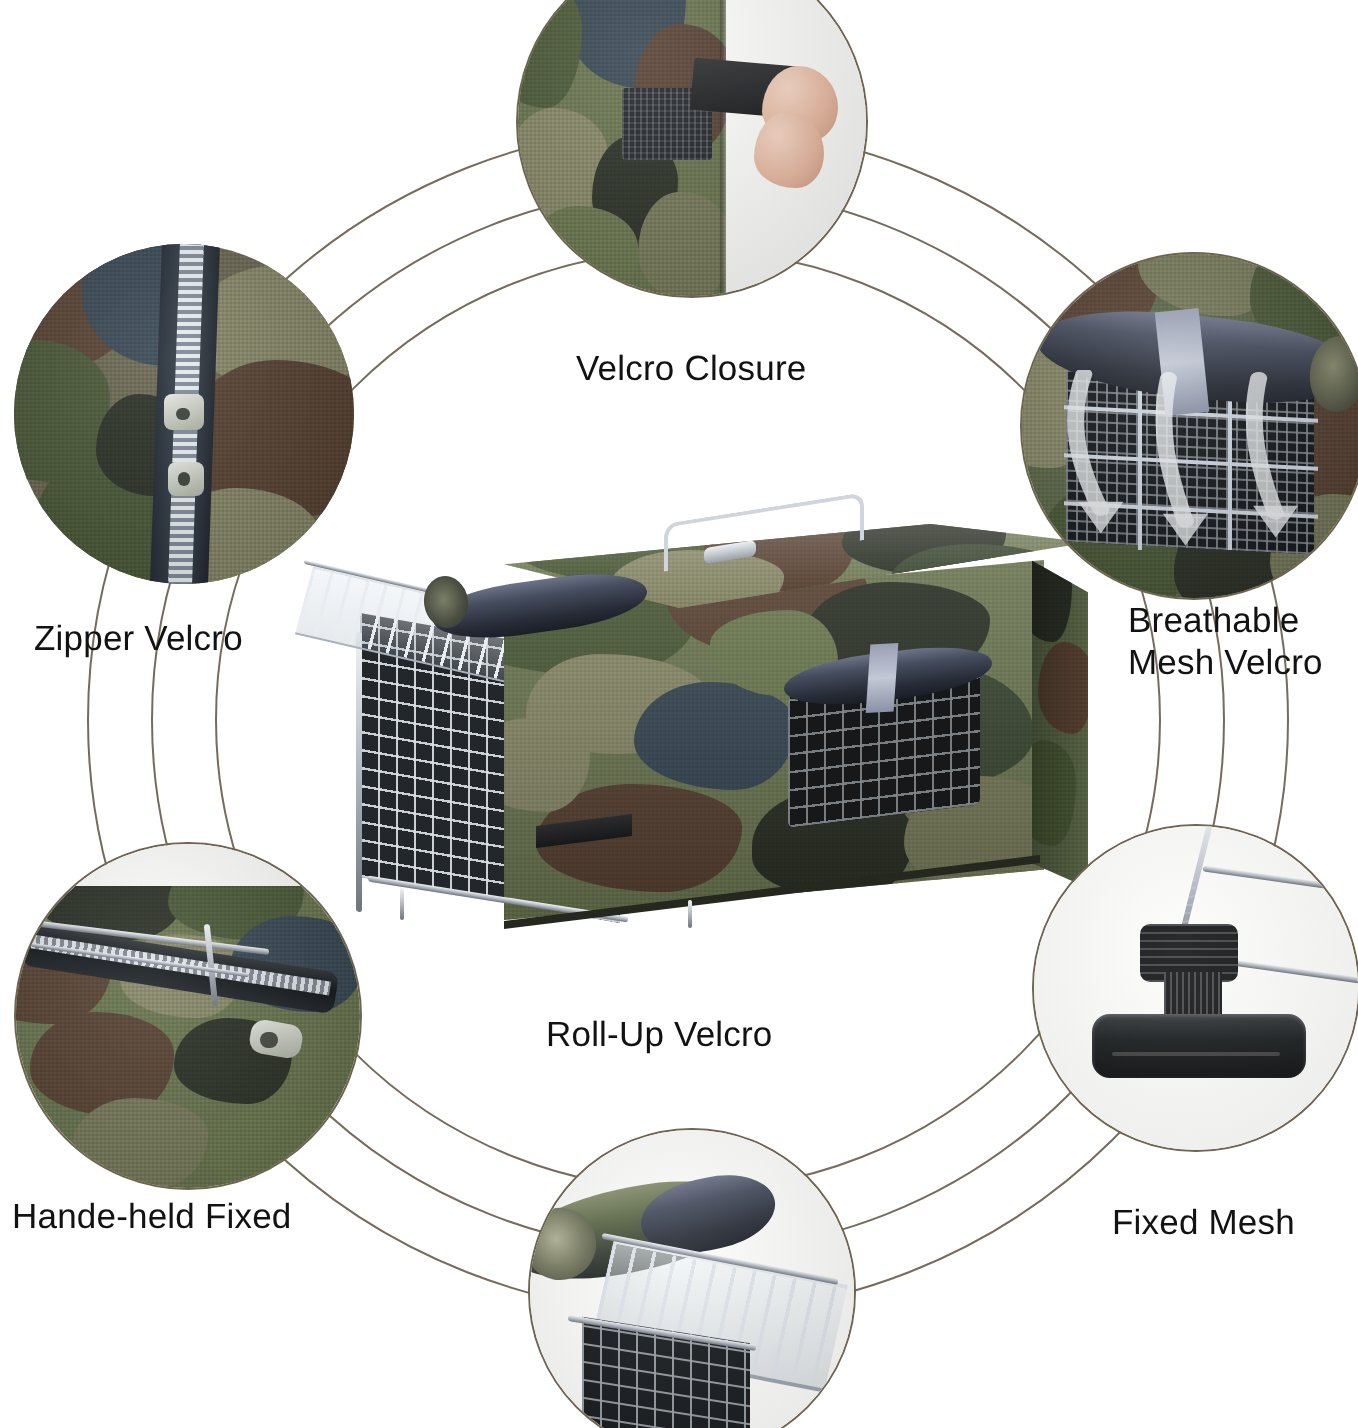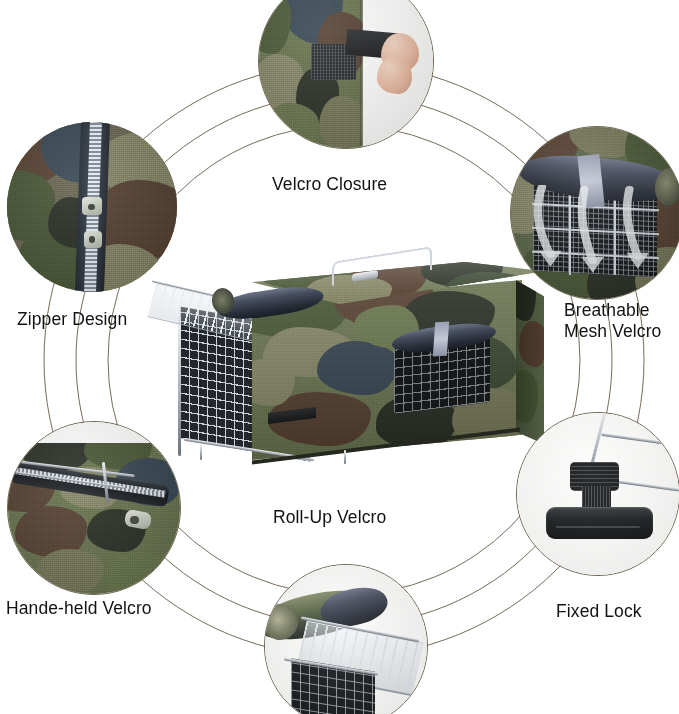"Velcro Closure" div.flabel { left: 272px -> 288px }
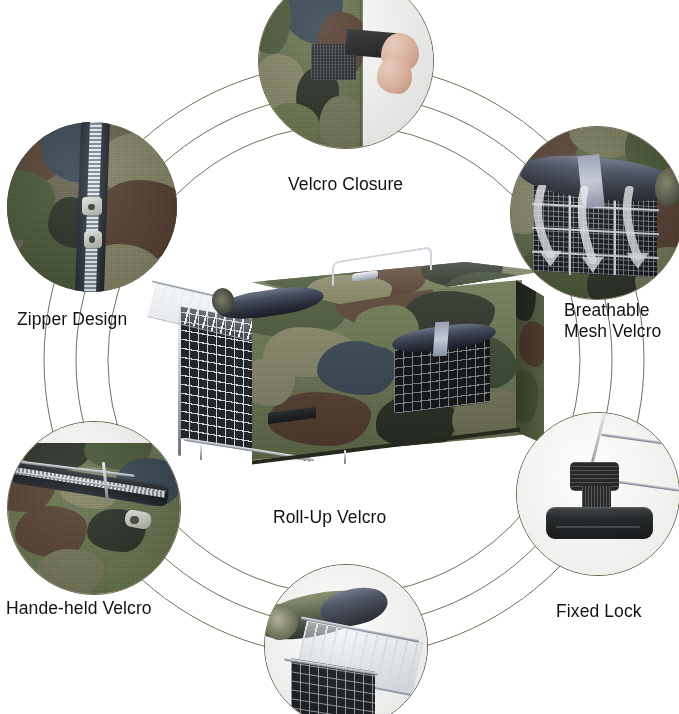"Zipper Design" div.flabel { text: Design -> Velcro }
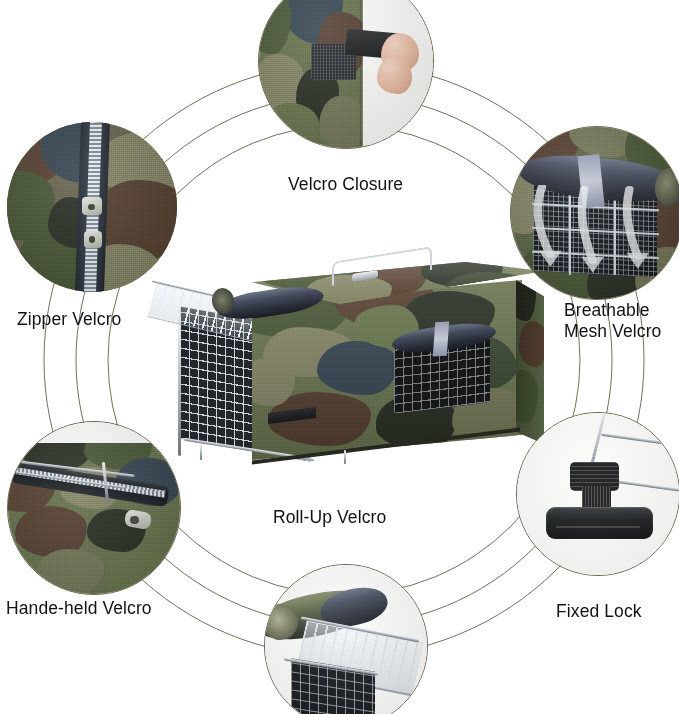"Hande-held Velcro" div.flabel { text: Velcro -> Fixed }
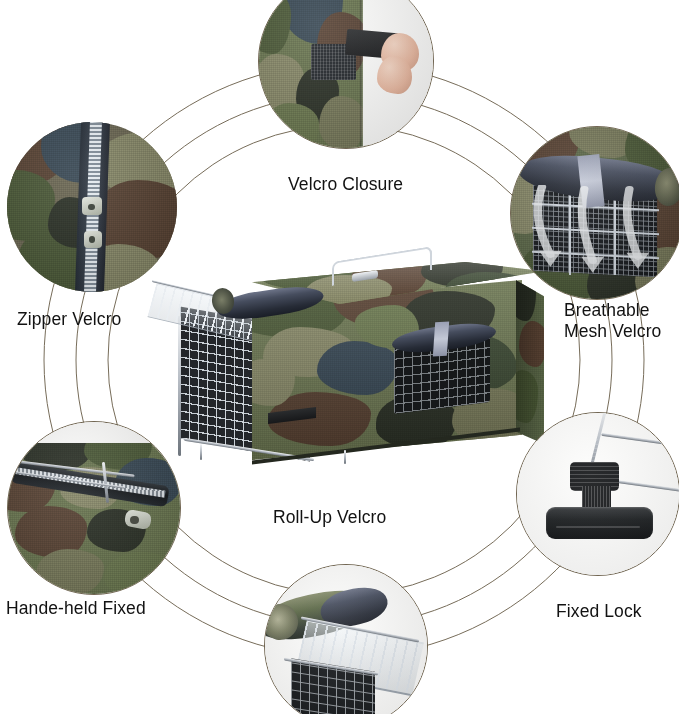"Fixed Lock" div.flabel { text: Lock -> Mesh }
